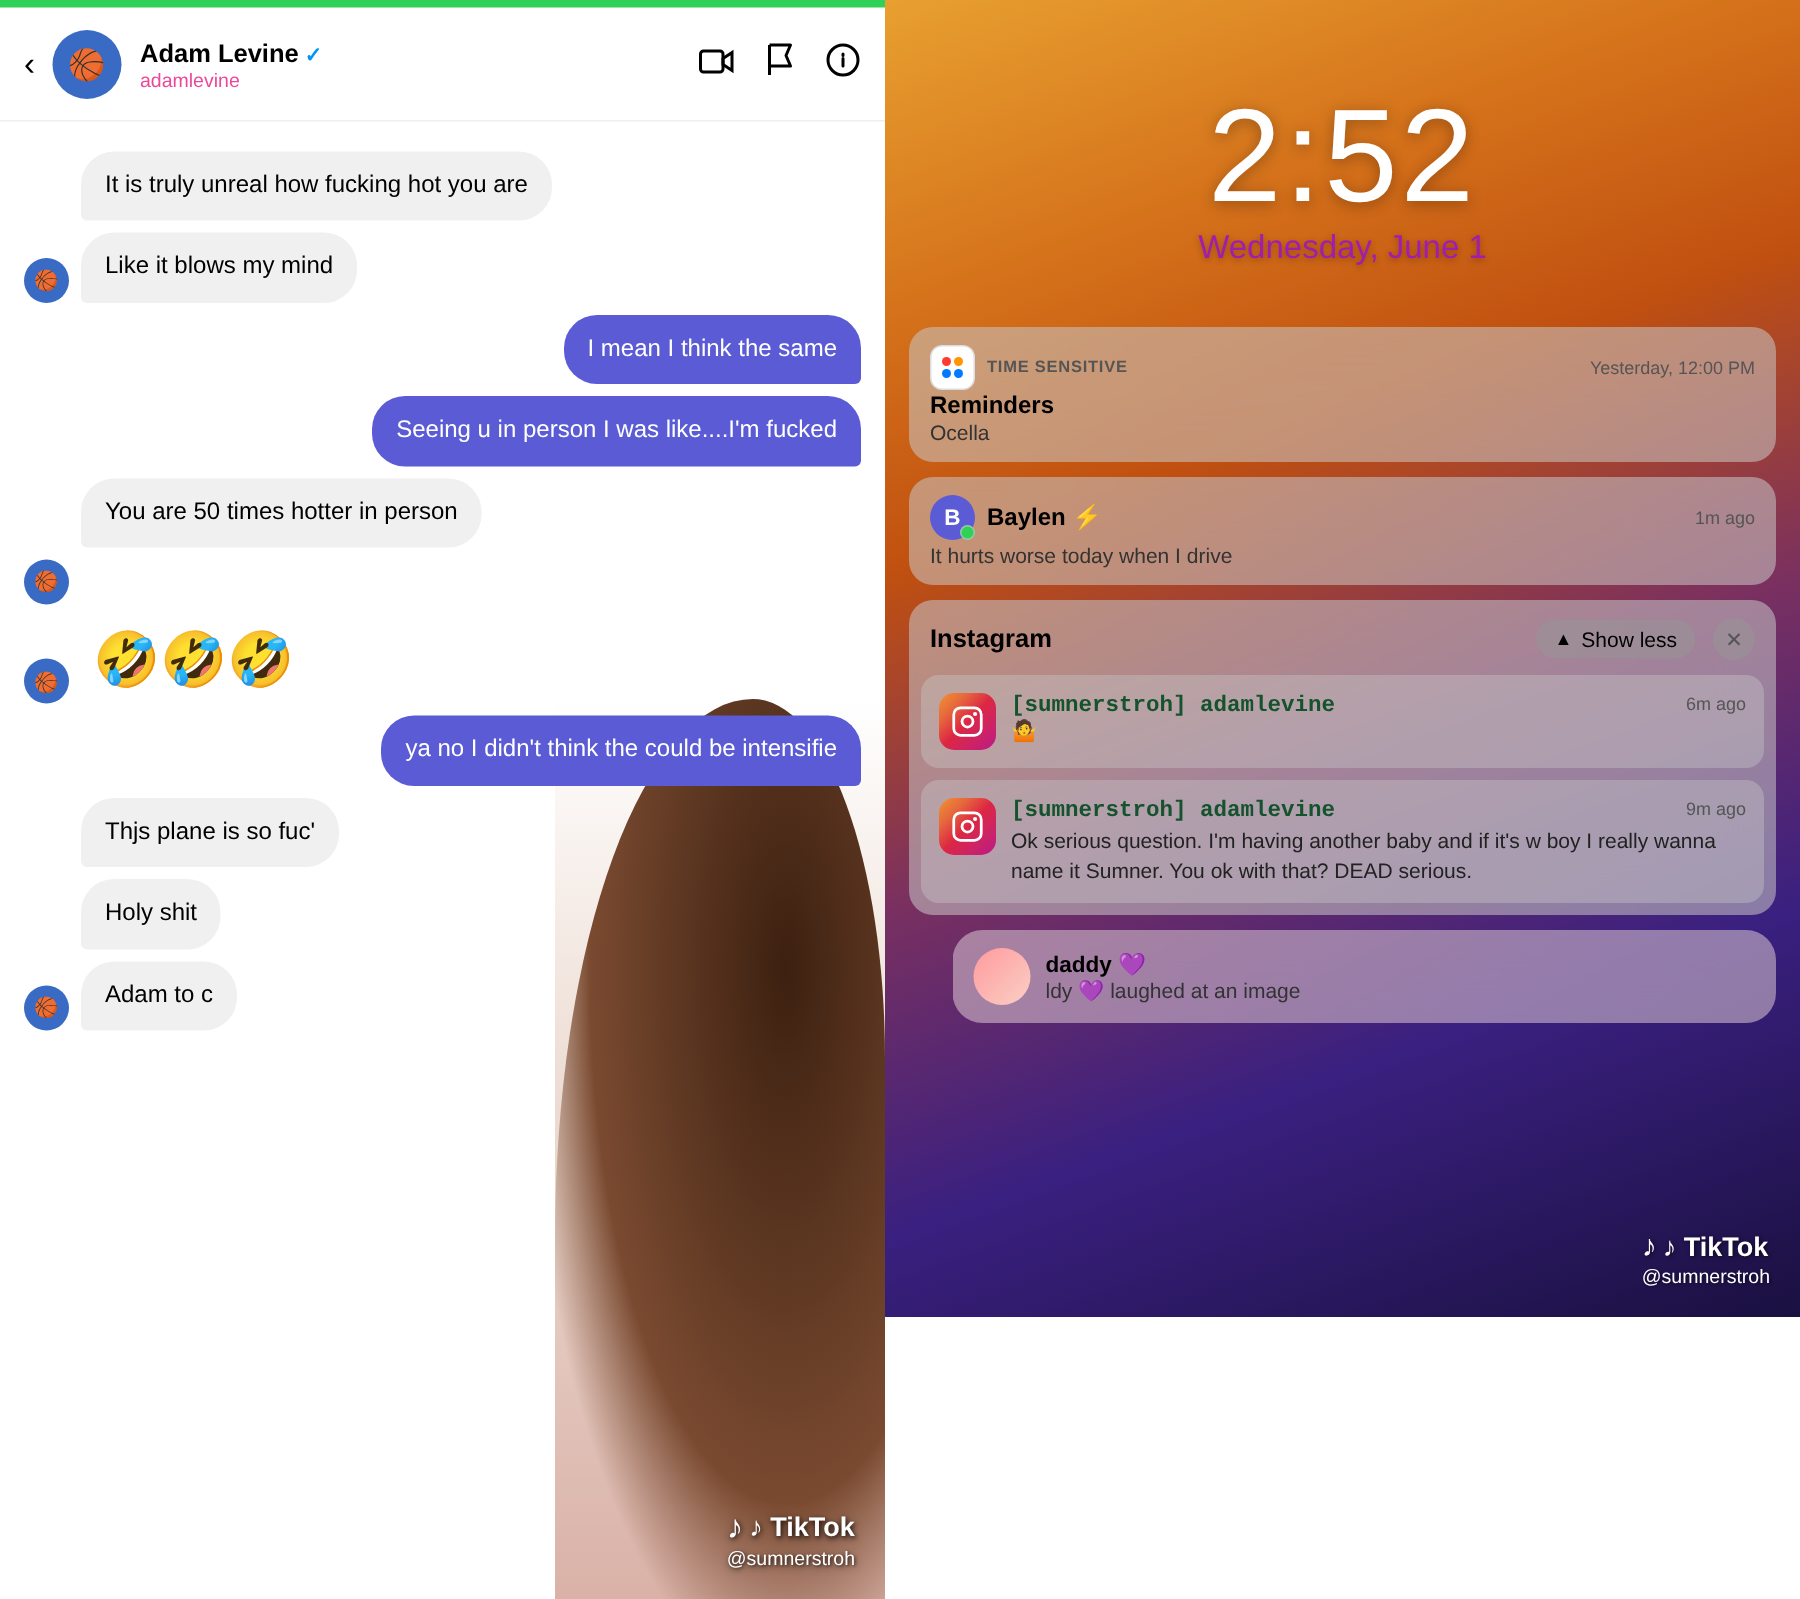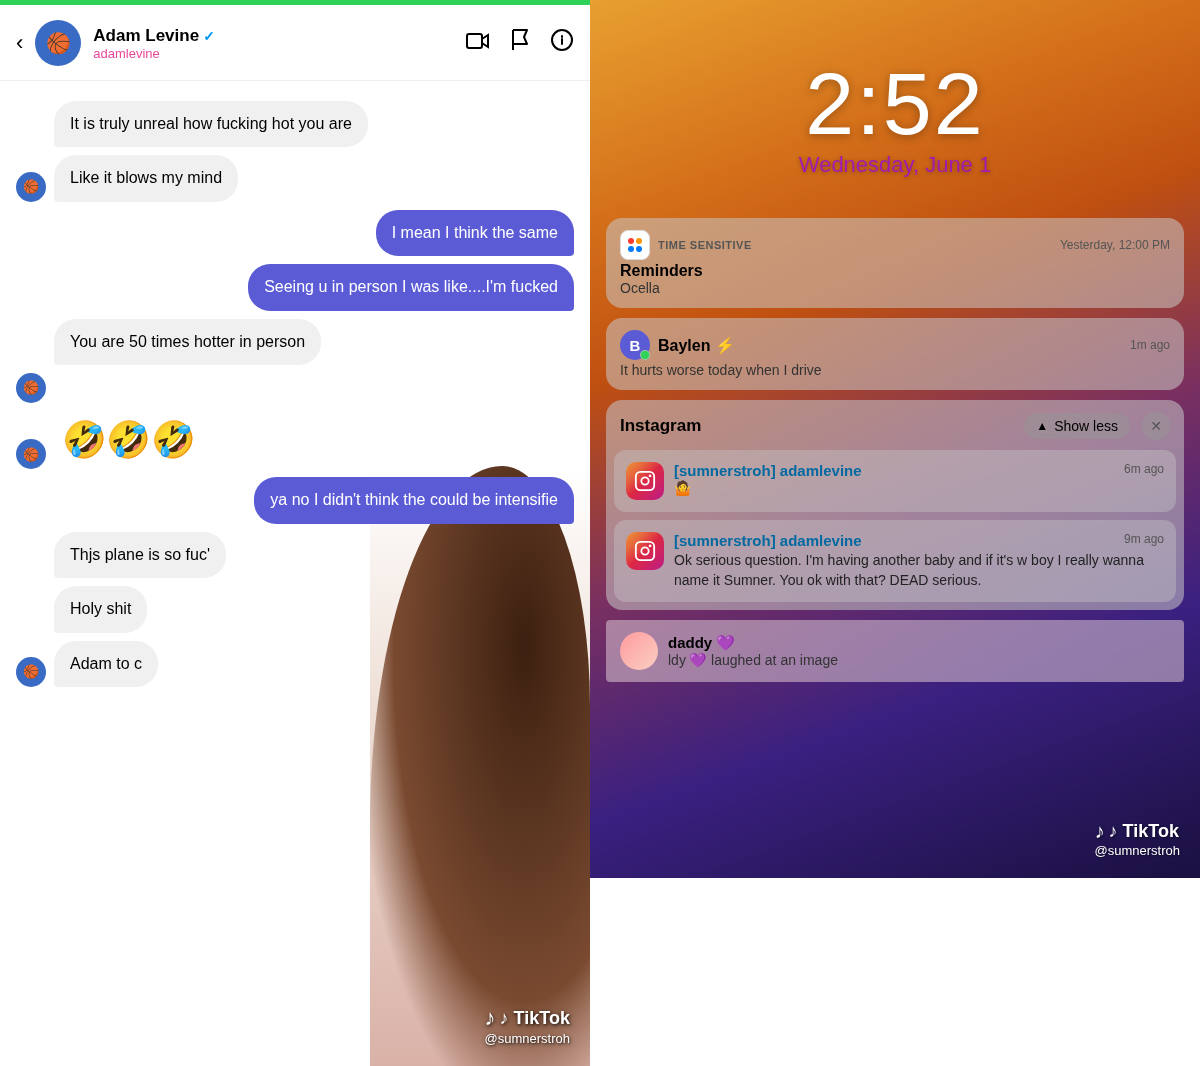"[sumnerstroh] adamlevine" .ig-sender { color: #0369a1 -> #14532d; font-family: none -> Liberation Mono, monospace }
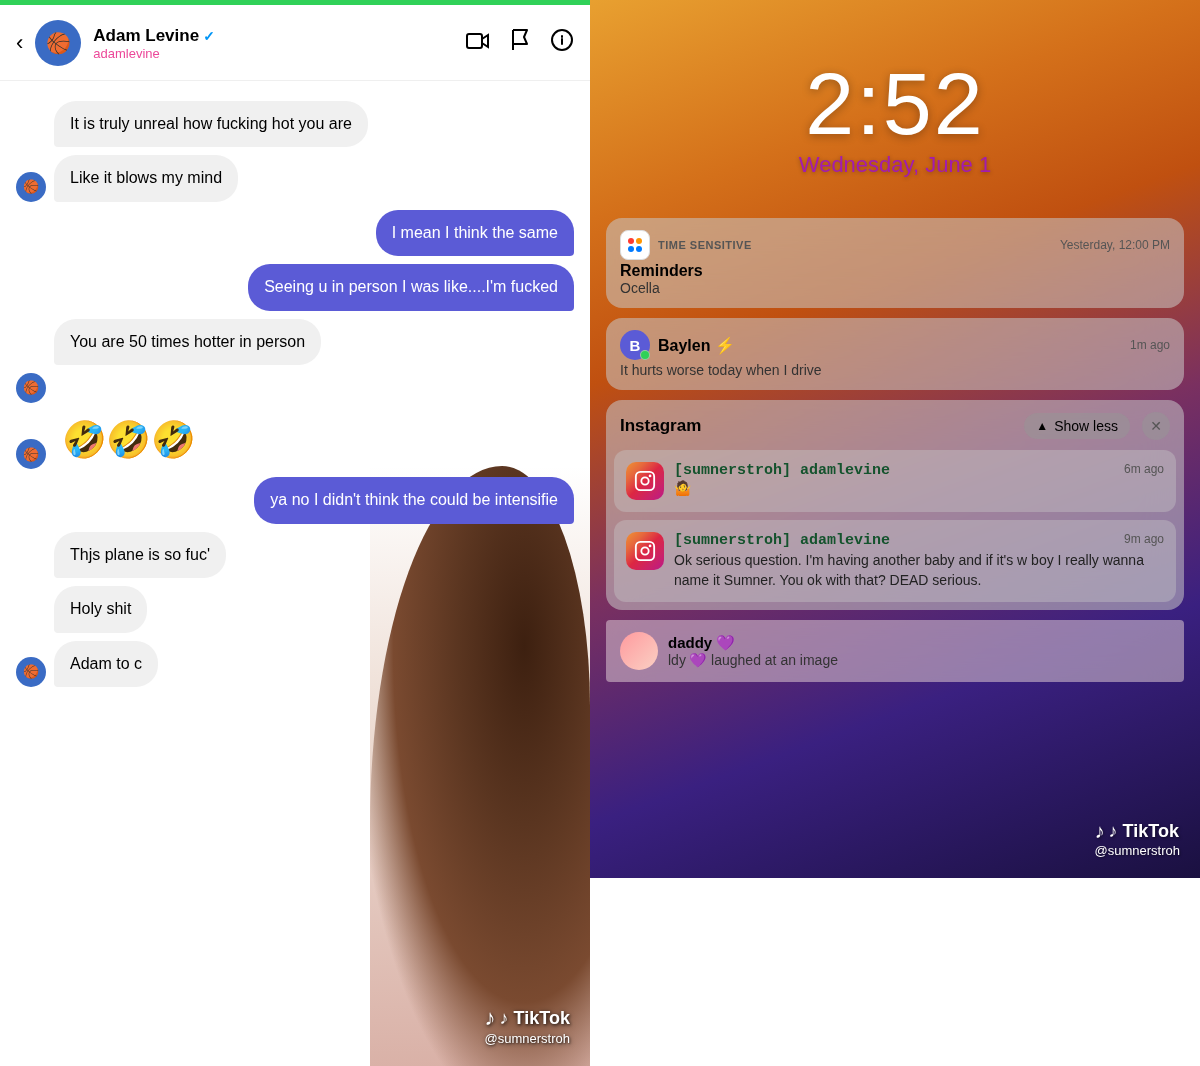"daddy 💜" .daddy-card { border-radius: 4px -> 20px; margin-left: none -> 29px }
